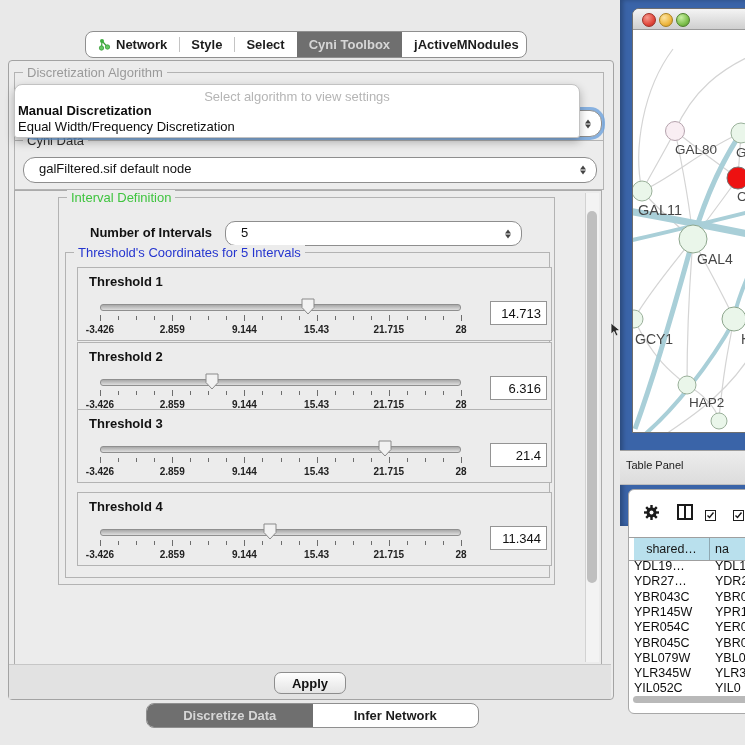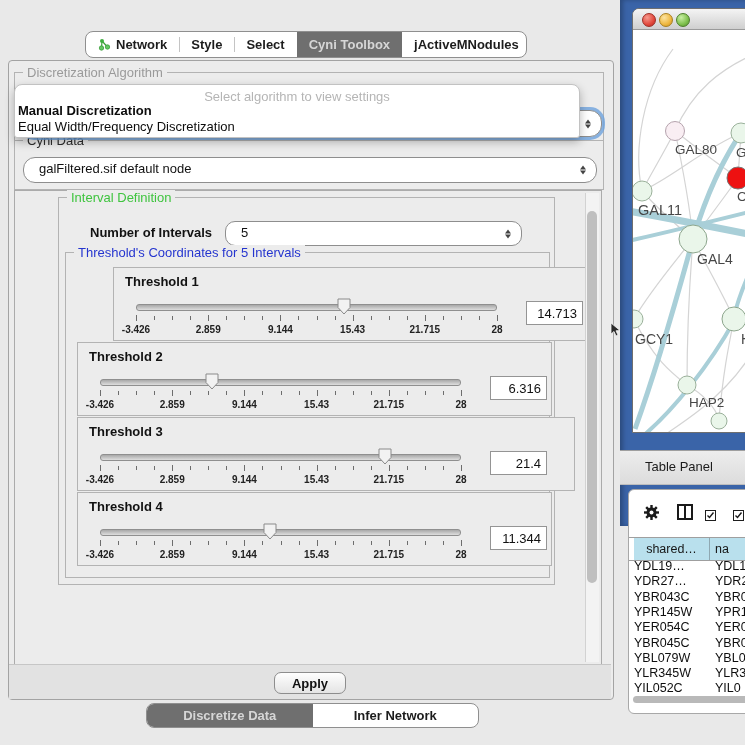"Threshold 1" div.tbox { margin-left: 36px -> none }
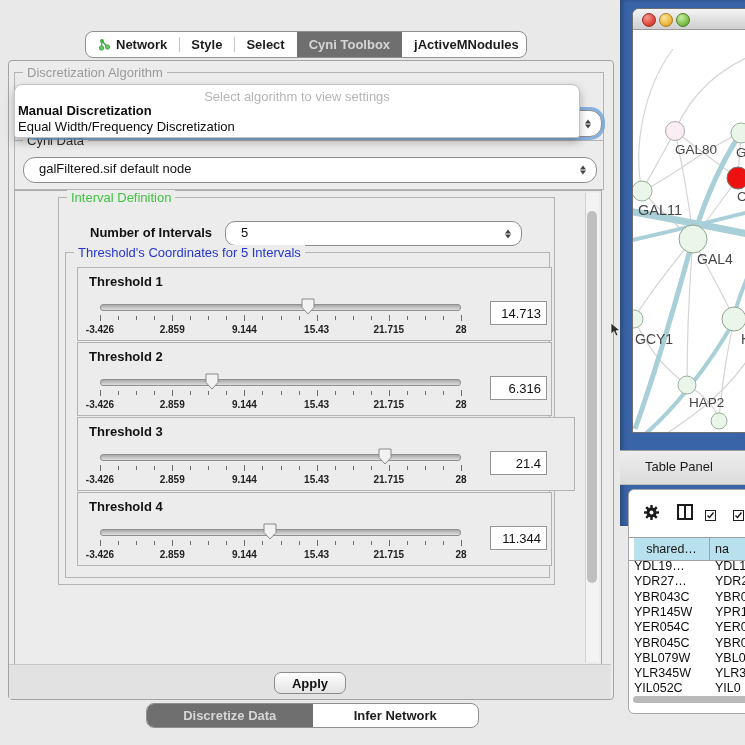"Threshold 3" div.tbox { padding-left: 23px -> none; top: 164px -> 156px }
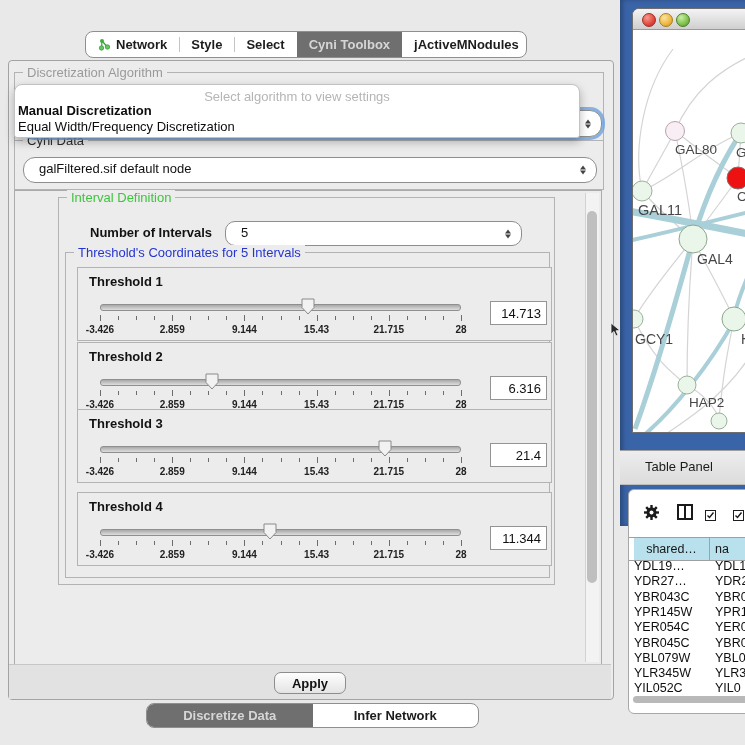"Table Panel" .tp-bar span { font-size: 13px -> 11px; left: 25px -> 6px }
